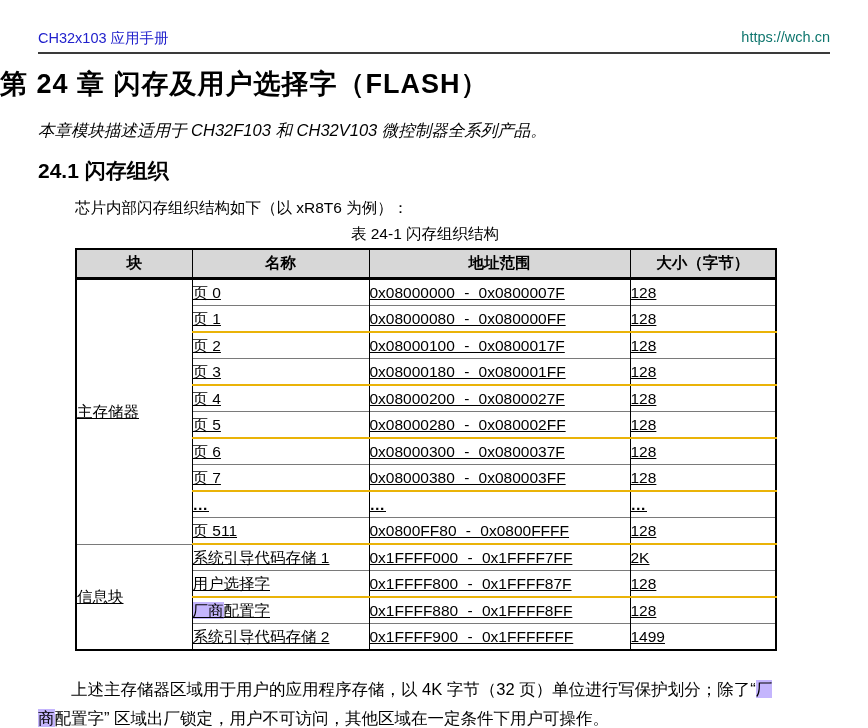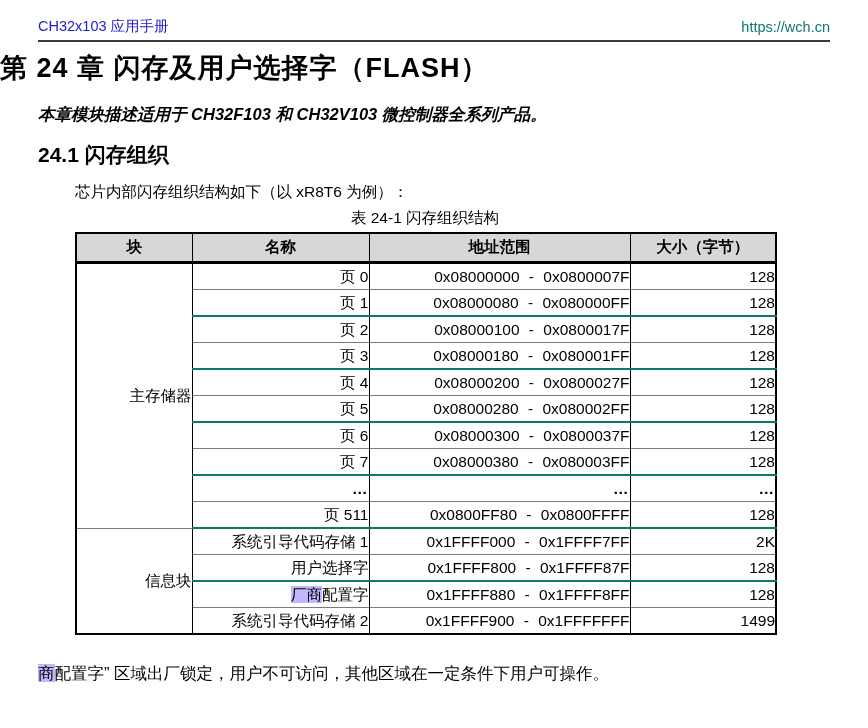"CH32x103 应用手册" .page-header { align-items: center -> flex-start; margin: 0 38px -> 12px 38px }
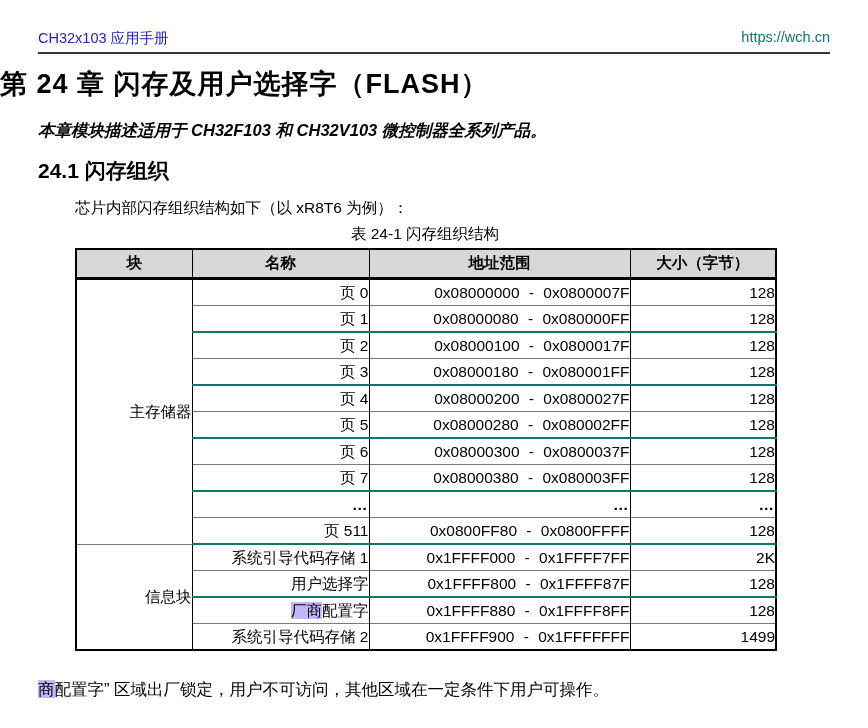"本章模块描述适用于 CH32F103 和 CH32V103 微控制器全系列产品。" .intro-note { font-weight: bold -> normal }
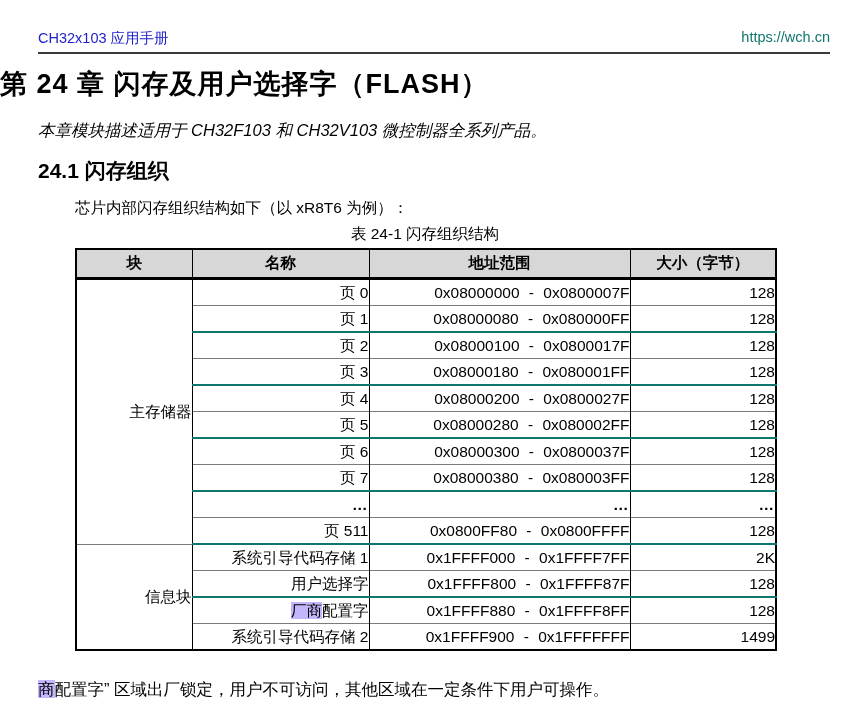"页 0" .flash-table td { text-align: right -> left; text-decoration: none -> underline }
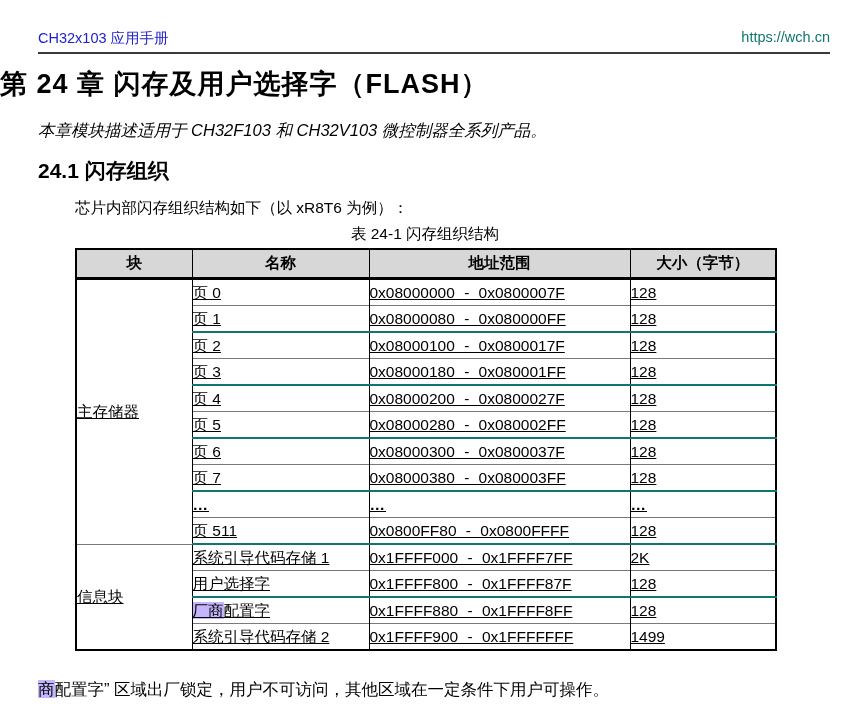"页 1" .flash-table tr.pair-end td { border-bottom: 2px solid #0f766e -> 2px solid #eab308 }
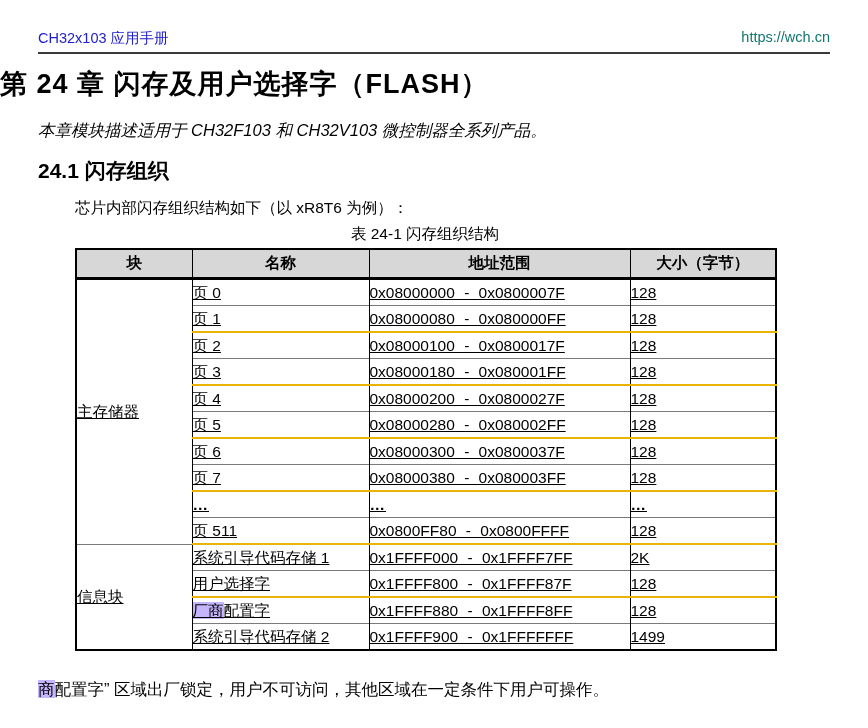"上述主存储器区域用于用户的应用程序存储，以 4K 字节（32" div.line1 { html: none -> <div><span>上述主存储器区域用于用户的应用程序存储，以 4K 字节（32 页）单位进行写保护划分；除了“</span><span>厂</span></div> }
